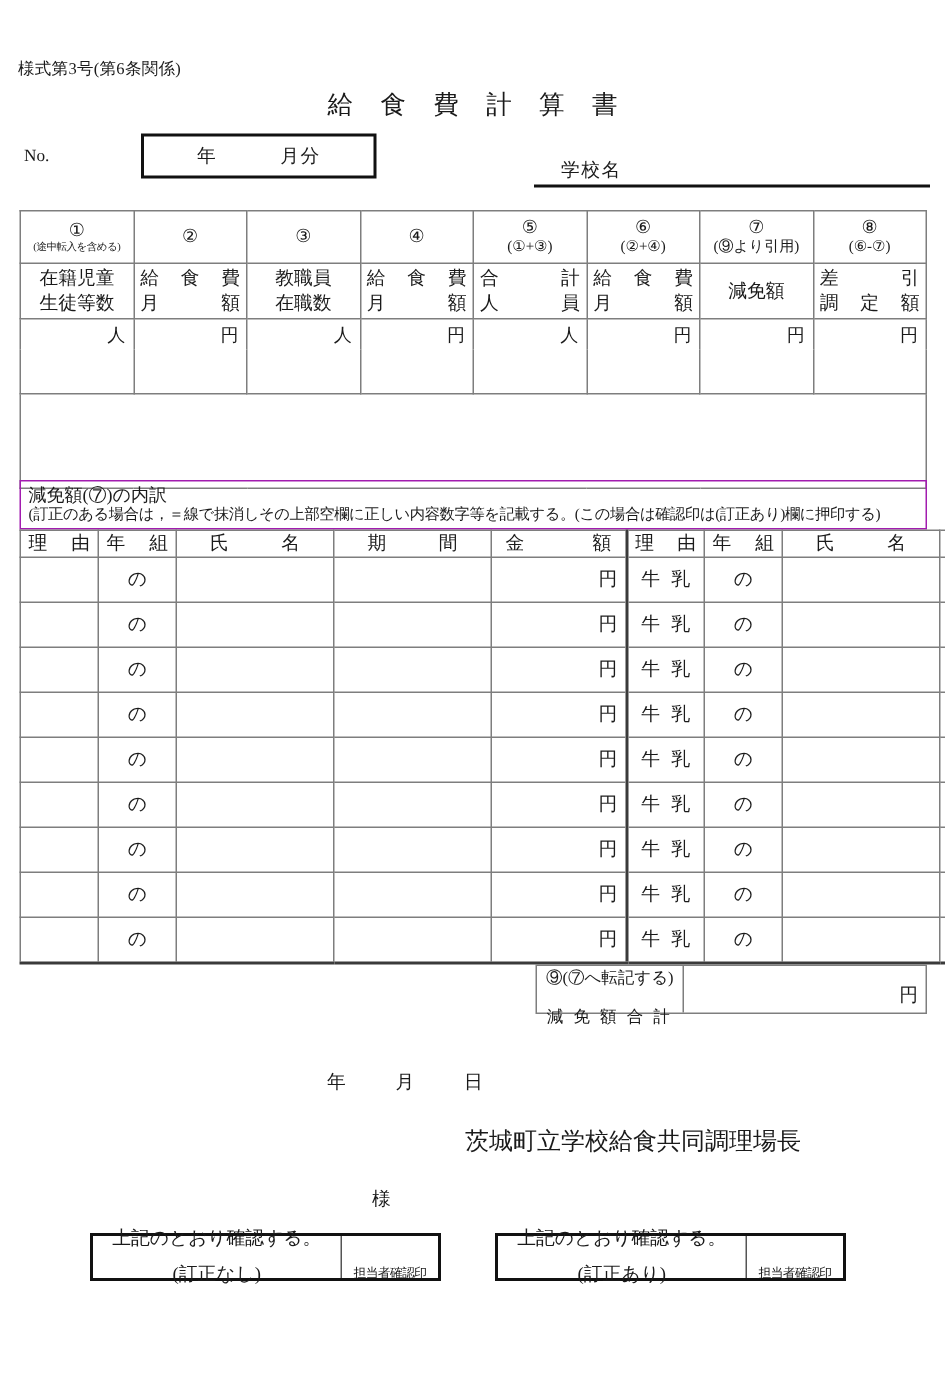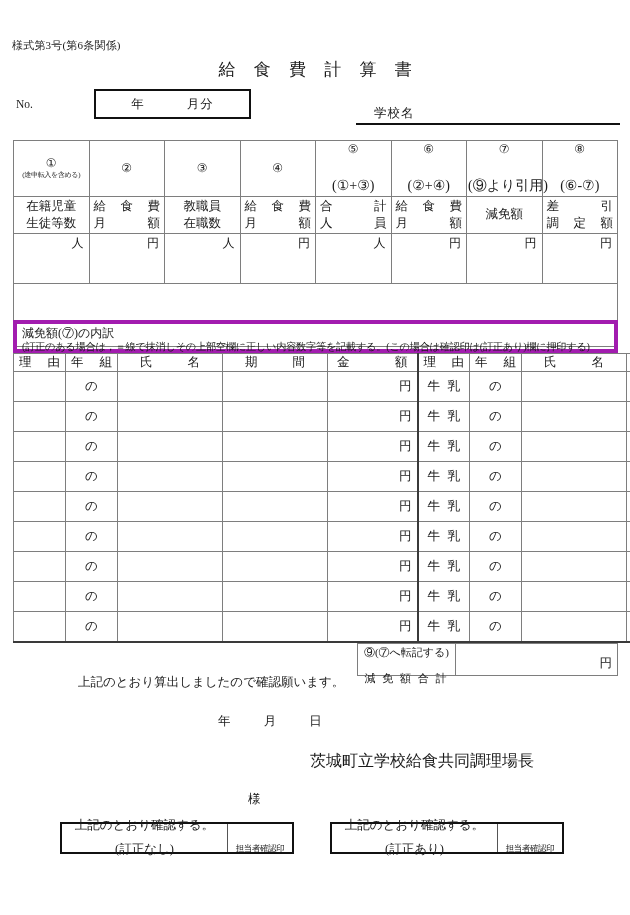"(①+③)" .sub-formula { font-size: 14px -> 10px; margin-top: 21px -> none }
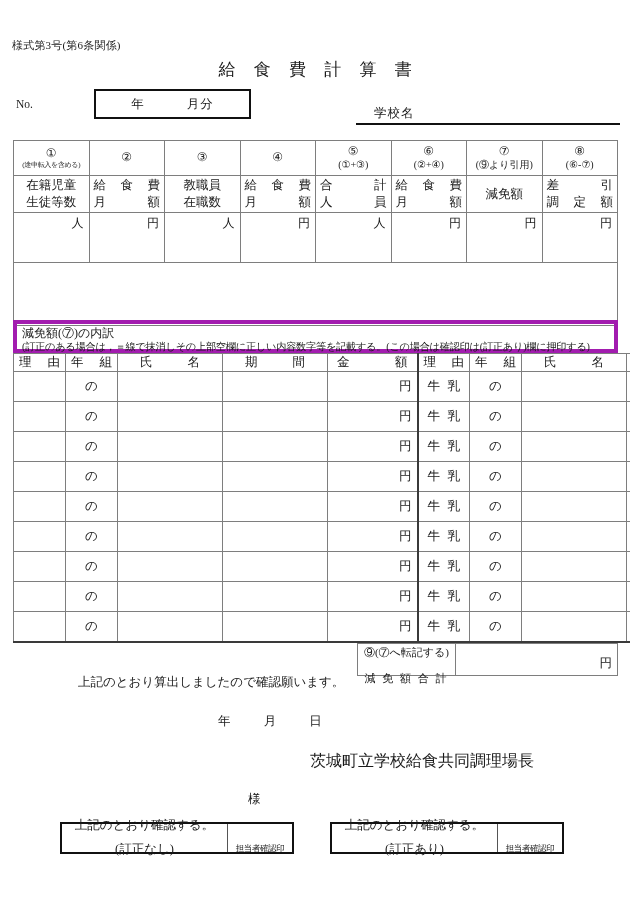"減免額(⑦)の内訳" .reduction-head { border: 4px solid #a21caf -> 1px solid #a21caf }
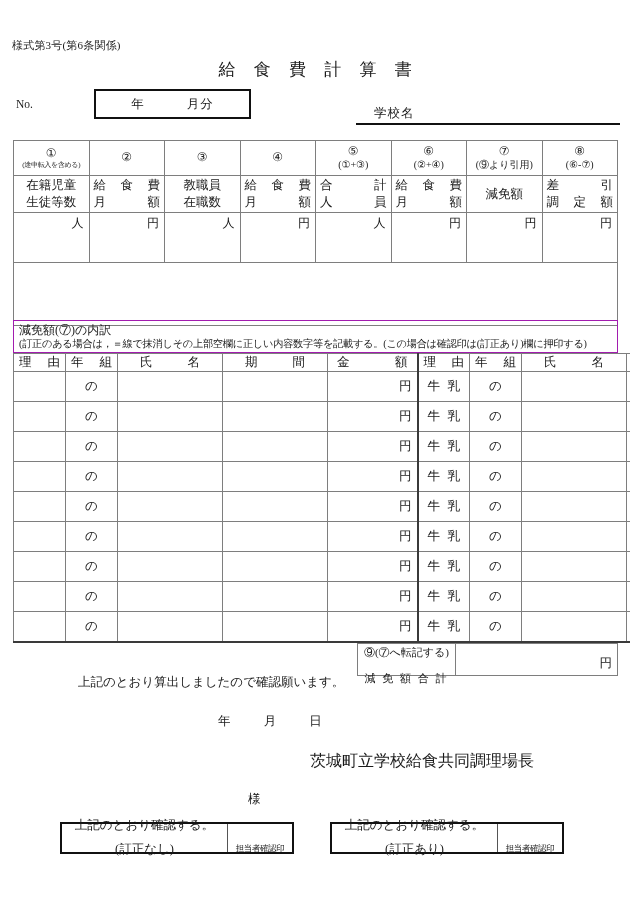"上記のとおり算出しましたので確認願います。" div.stmt { html: <div>上記のとおり算出しましたので確認願います。</div> -> none }
